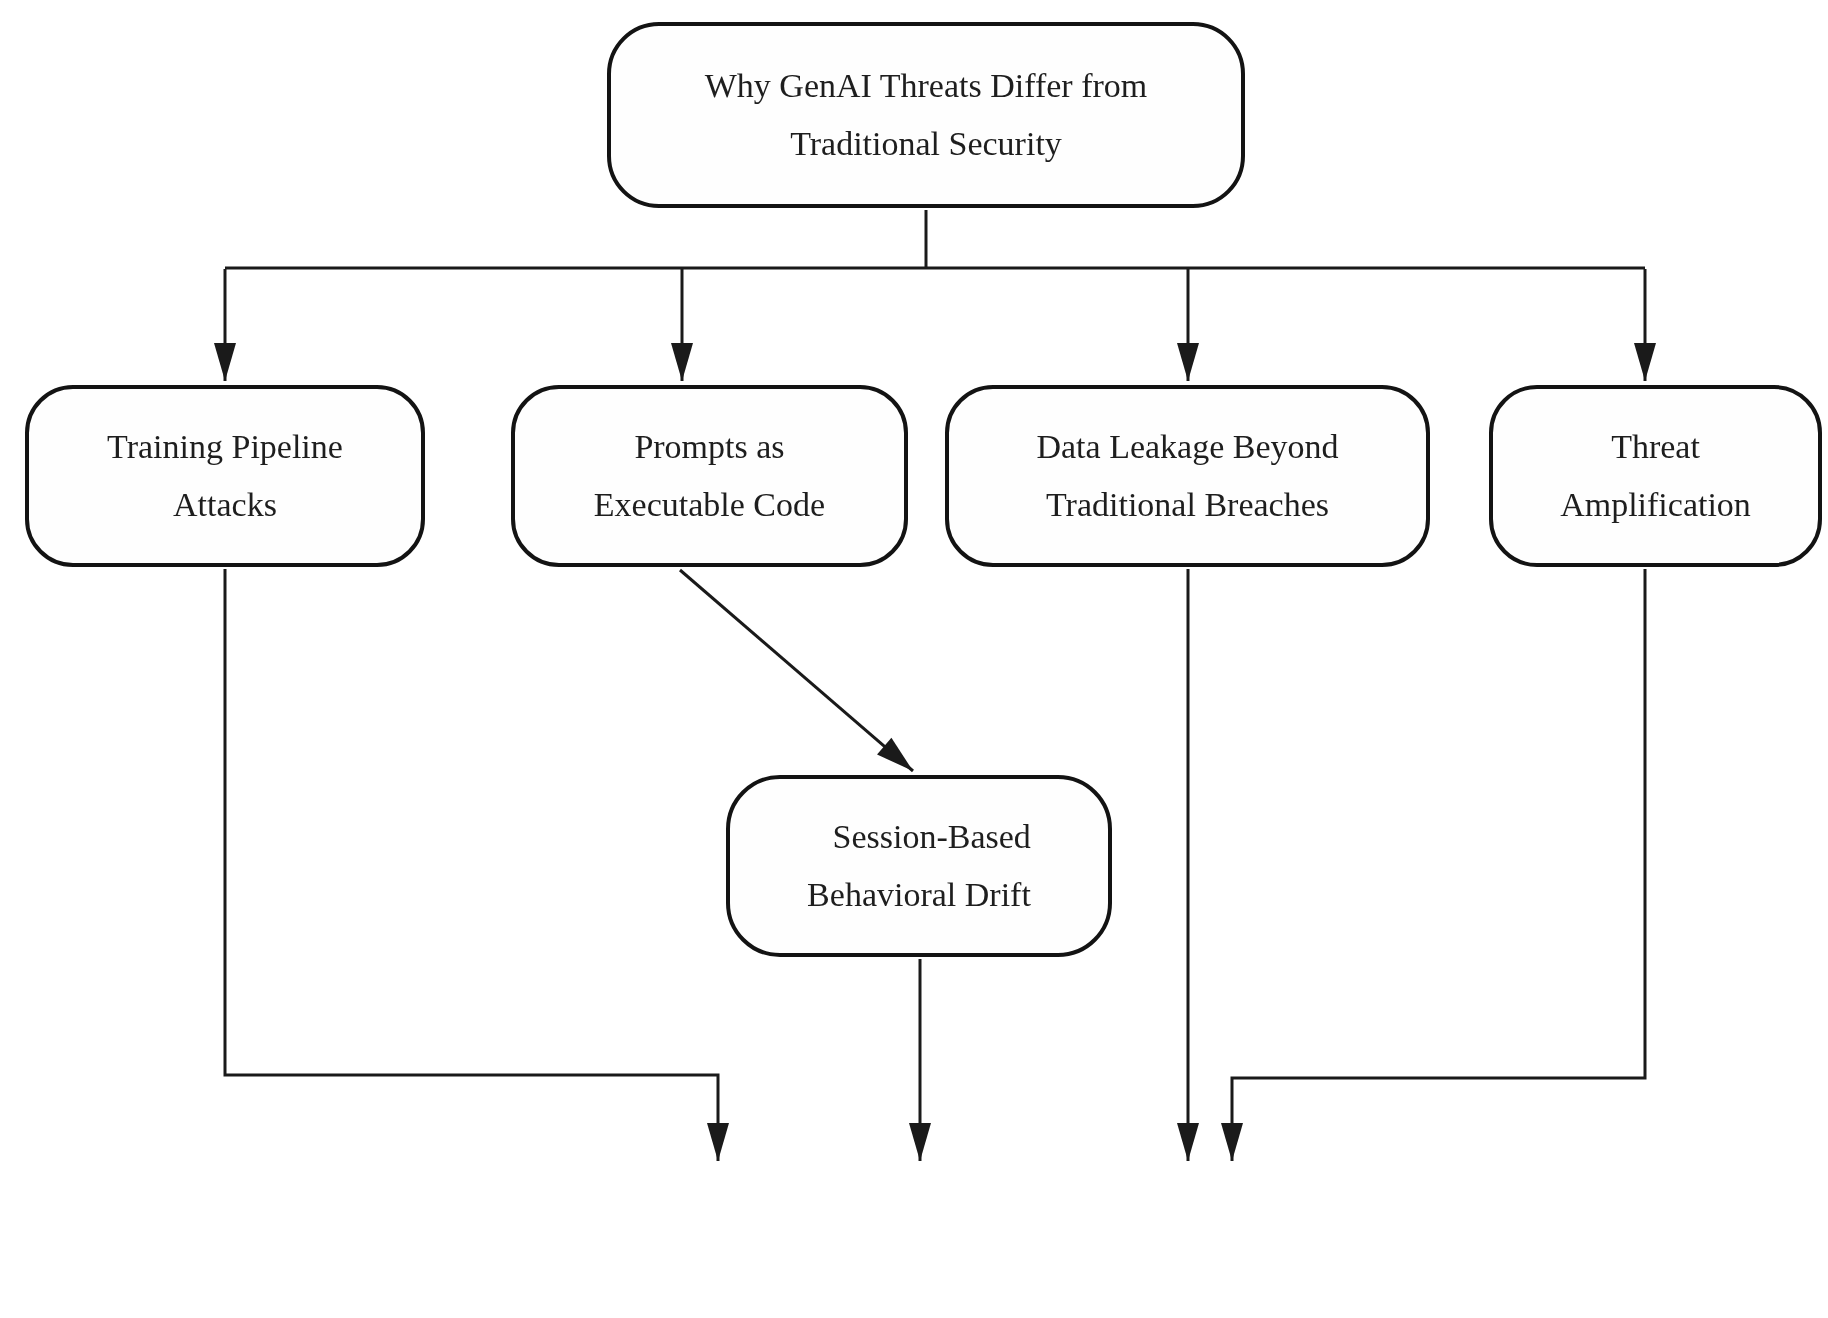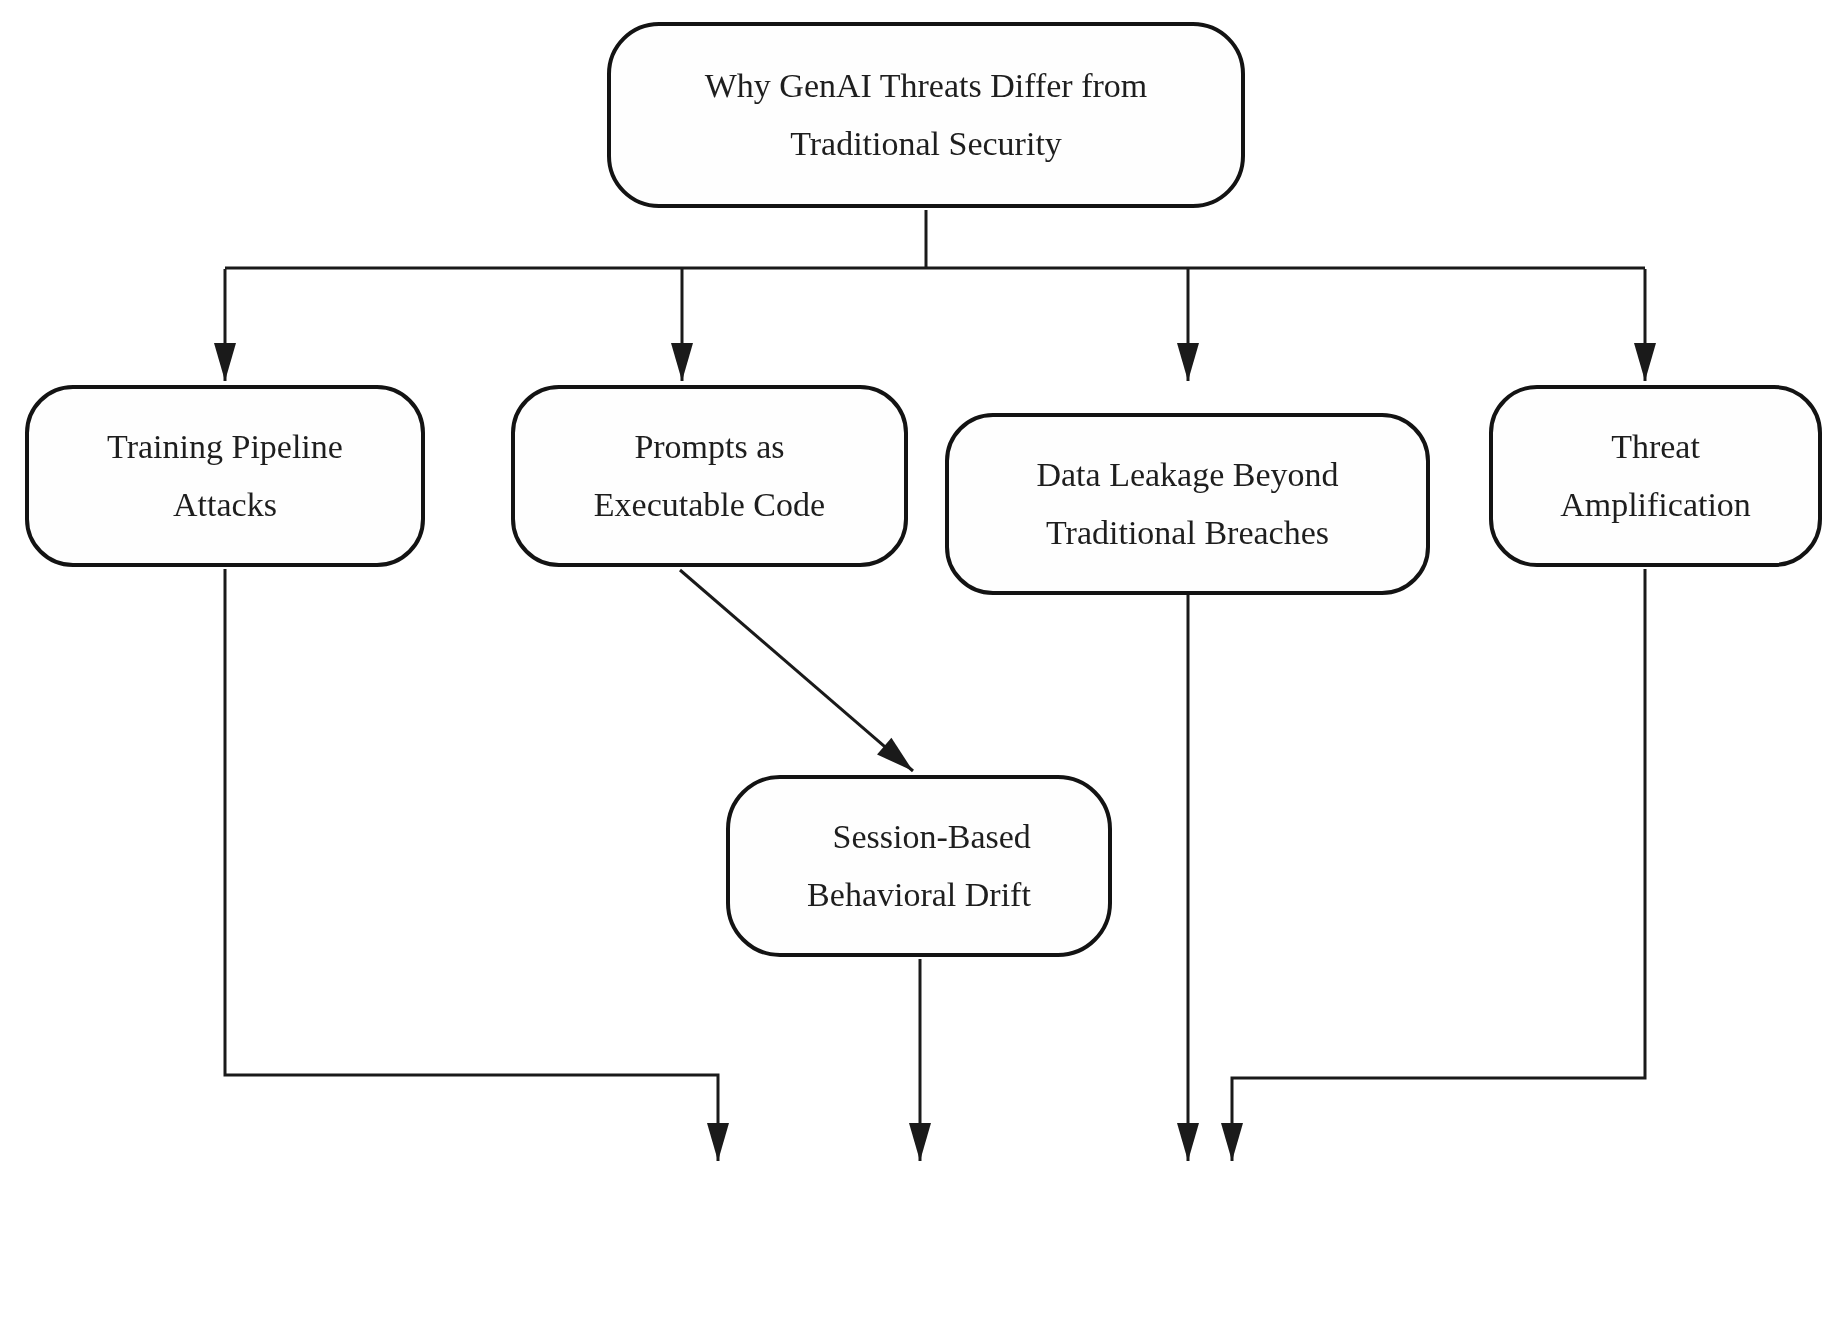"Data Leakage Beyond" #n-leakage { margin-top: 28px -> none }
